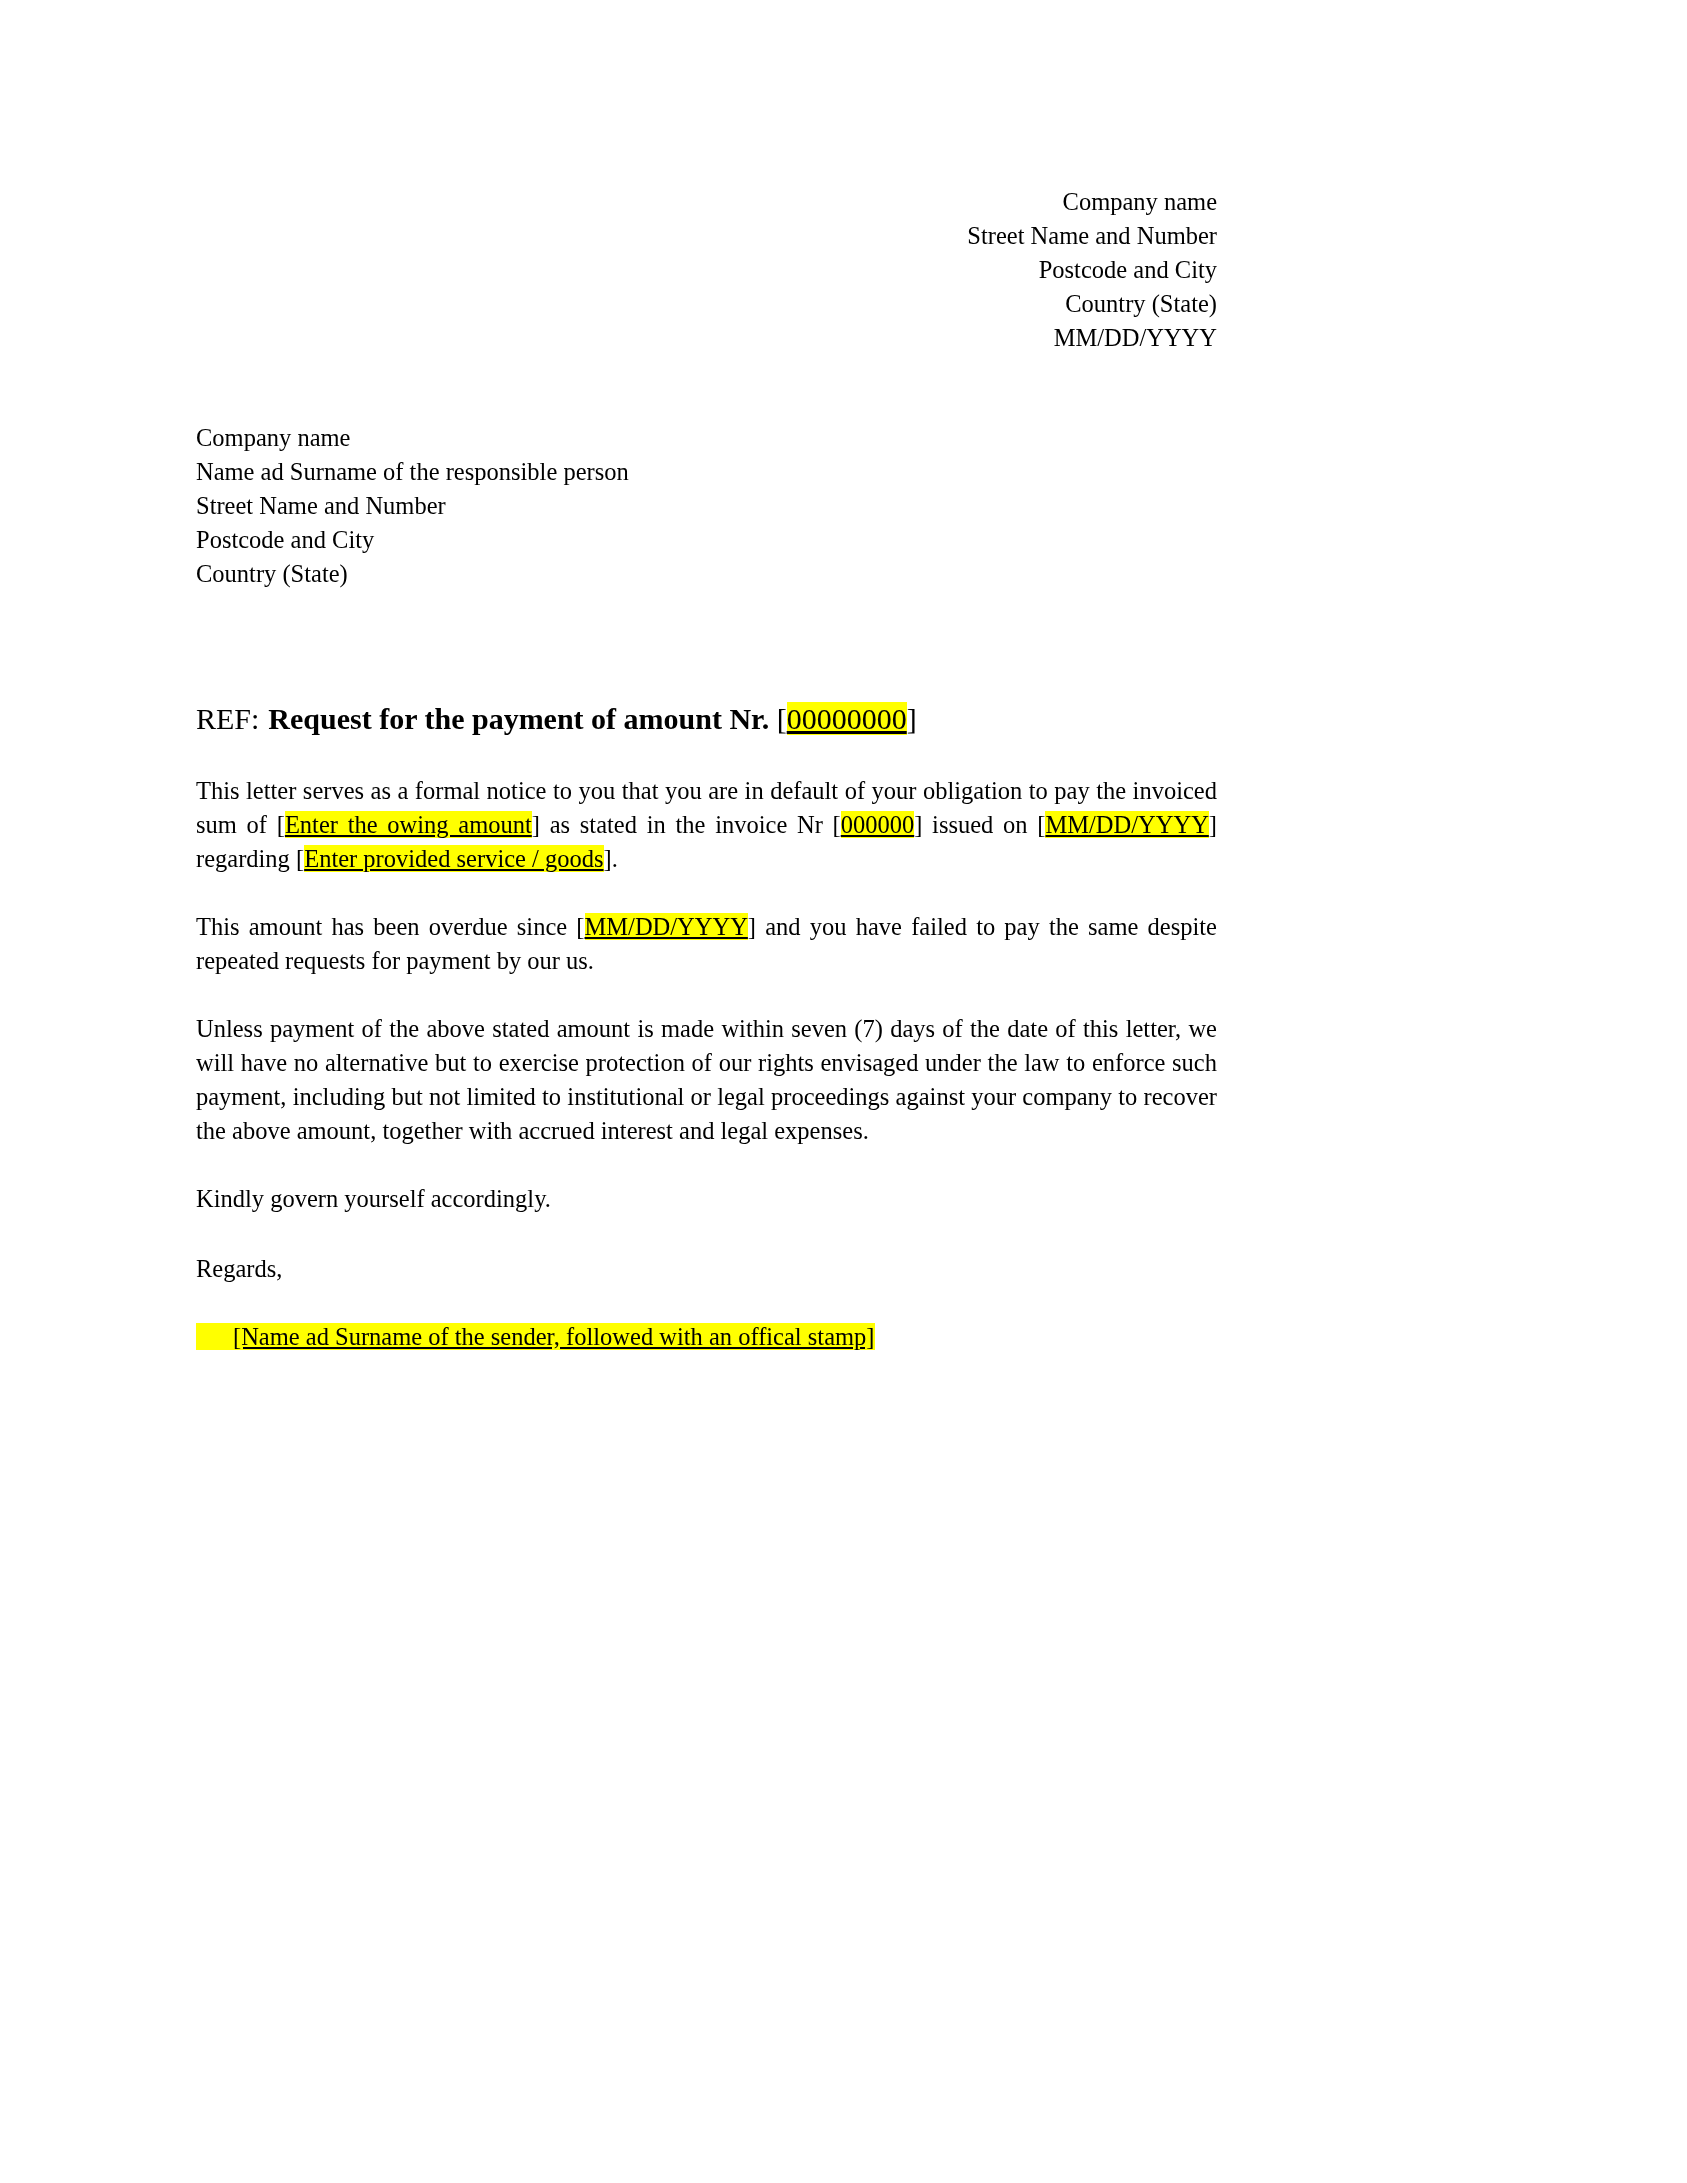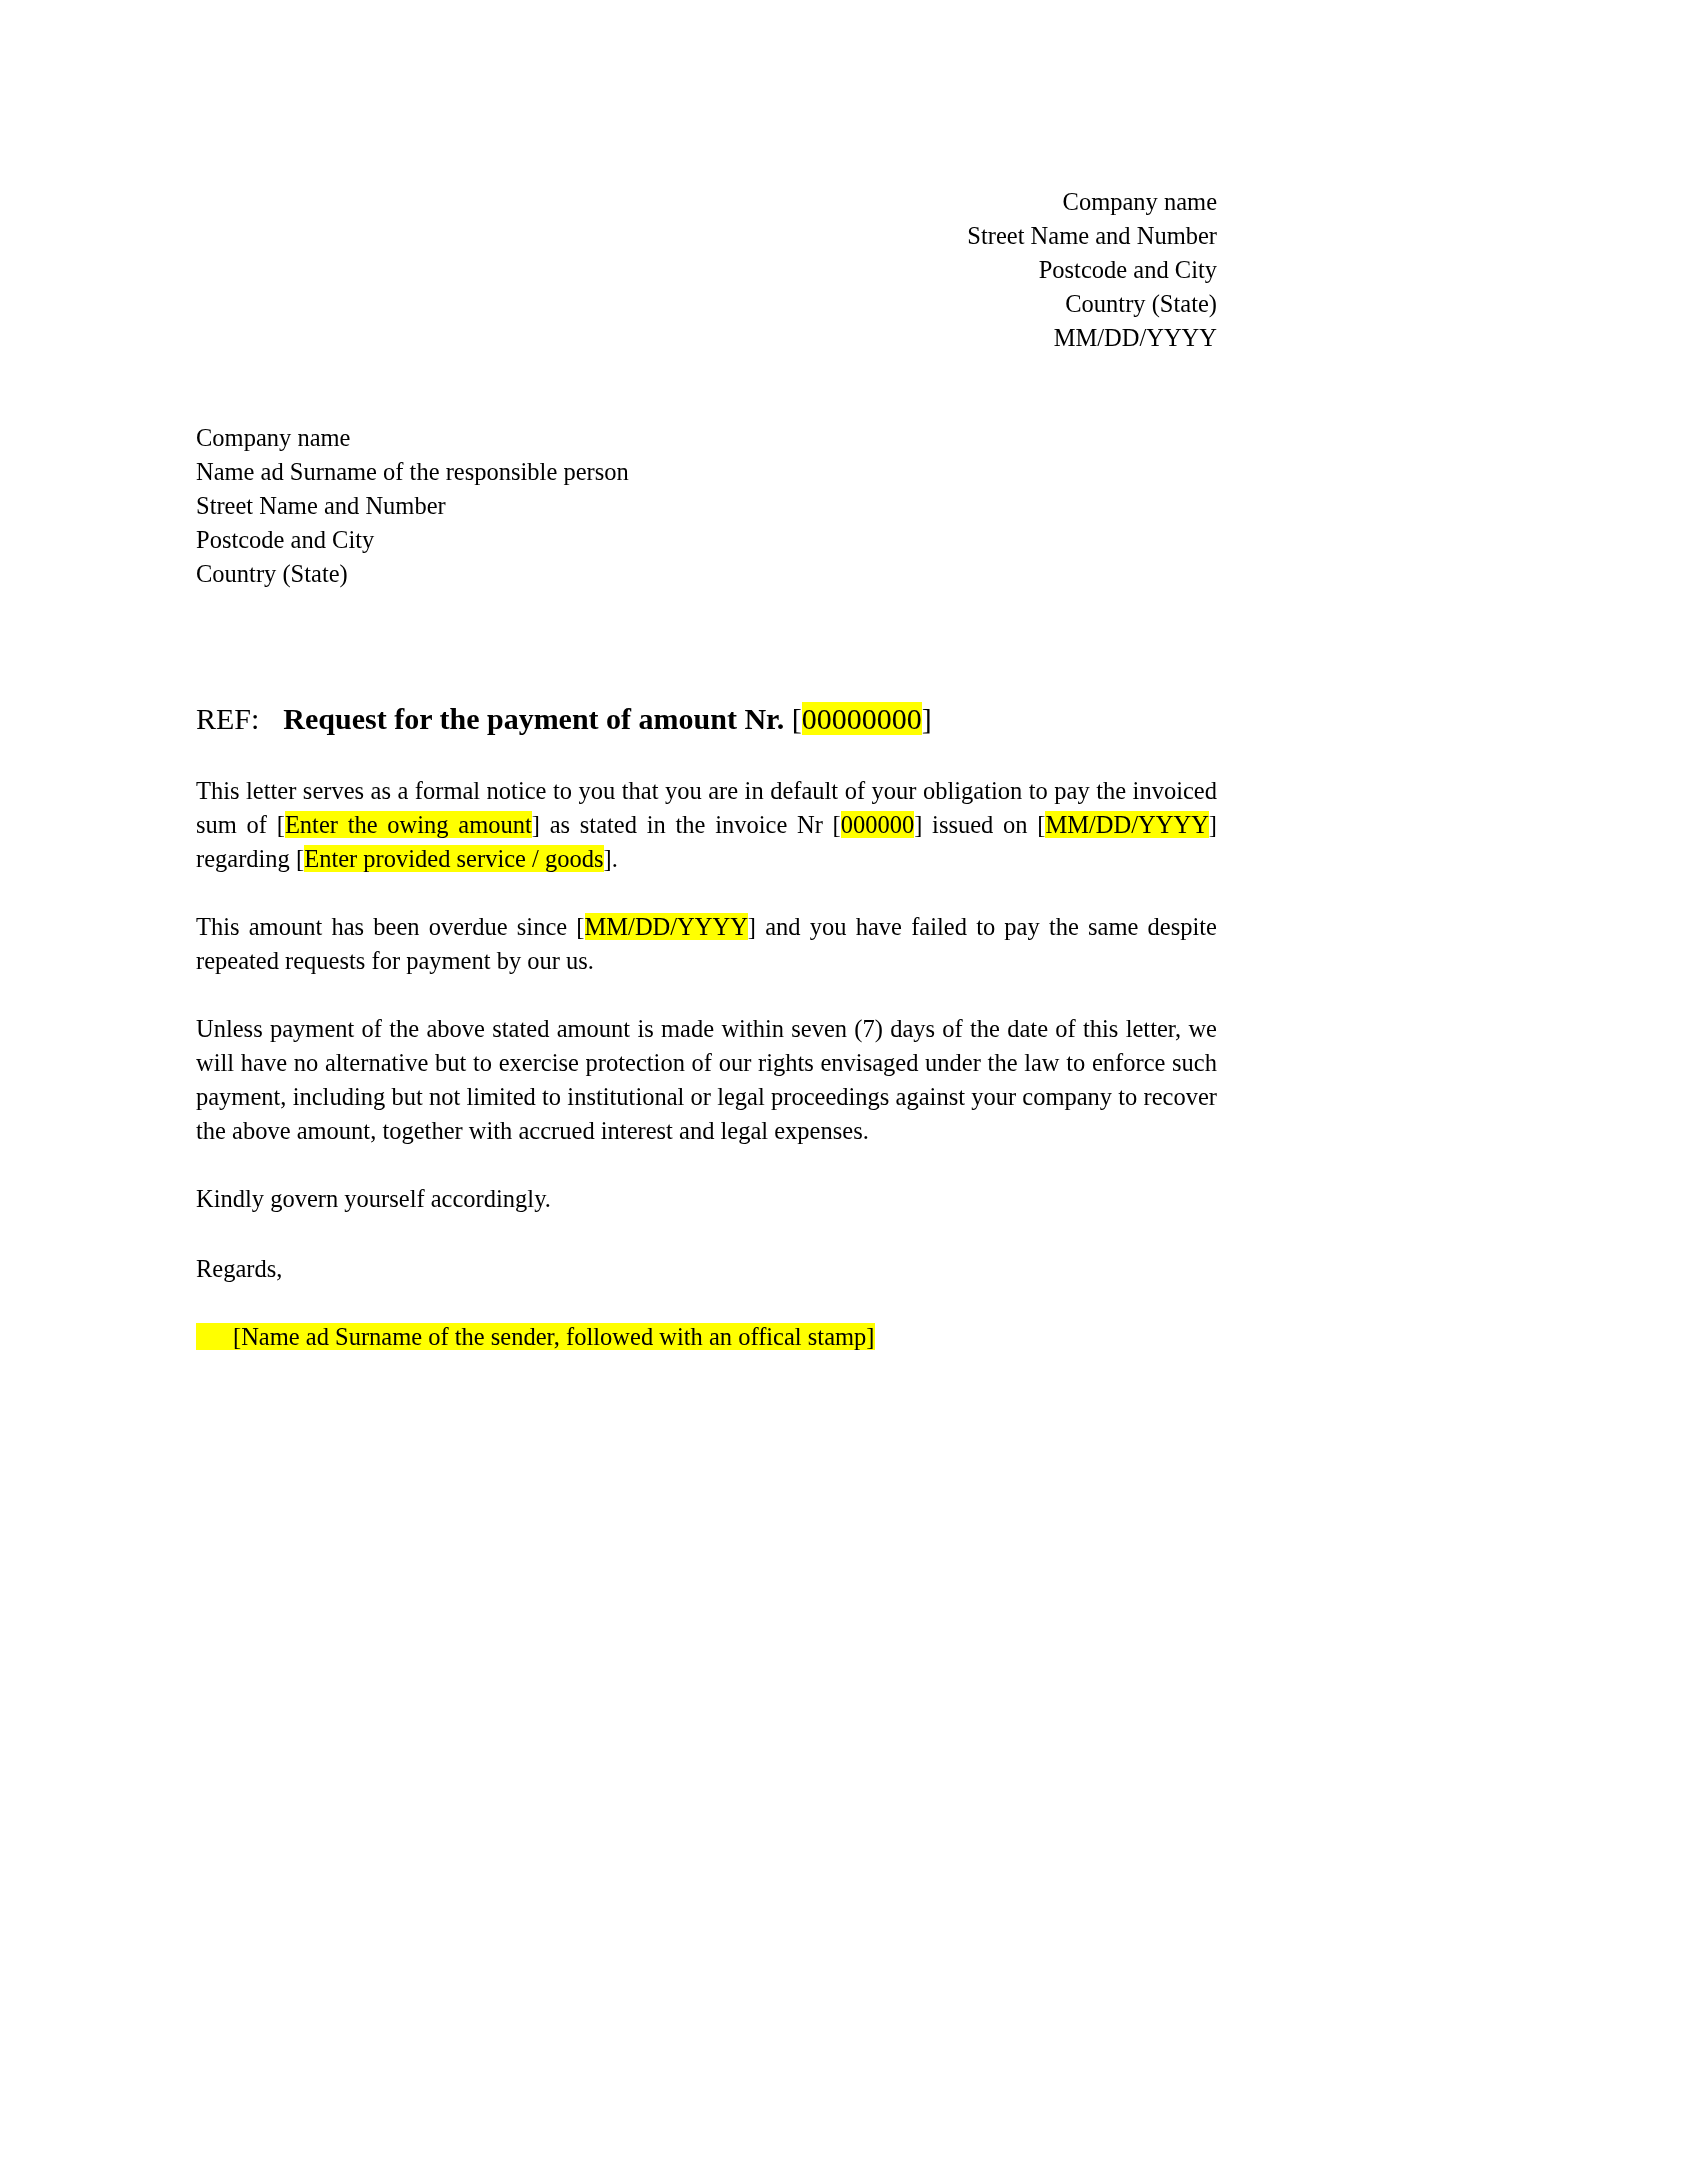"REF:" .ref-prefix { margin-right: 24px -> 9px }
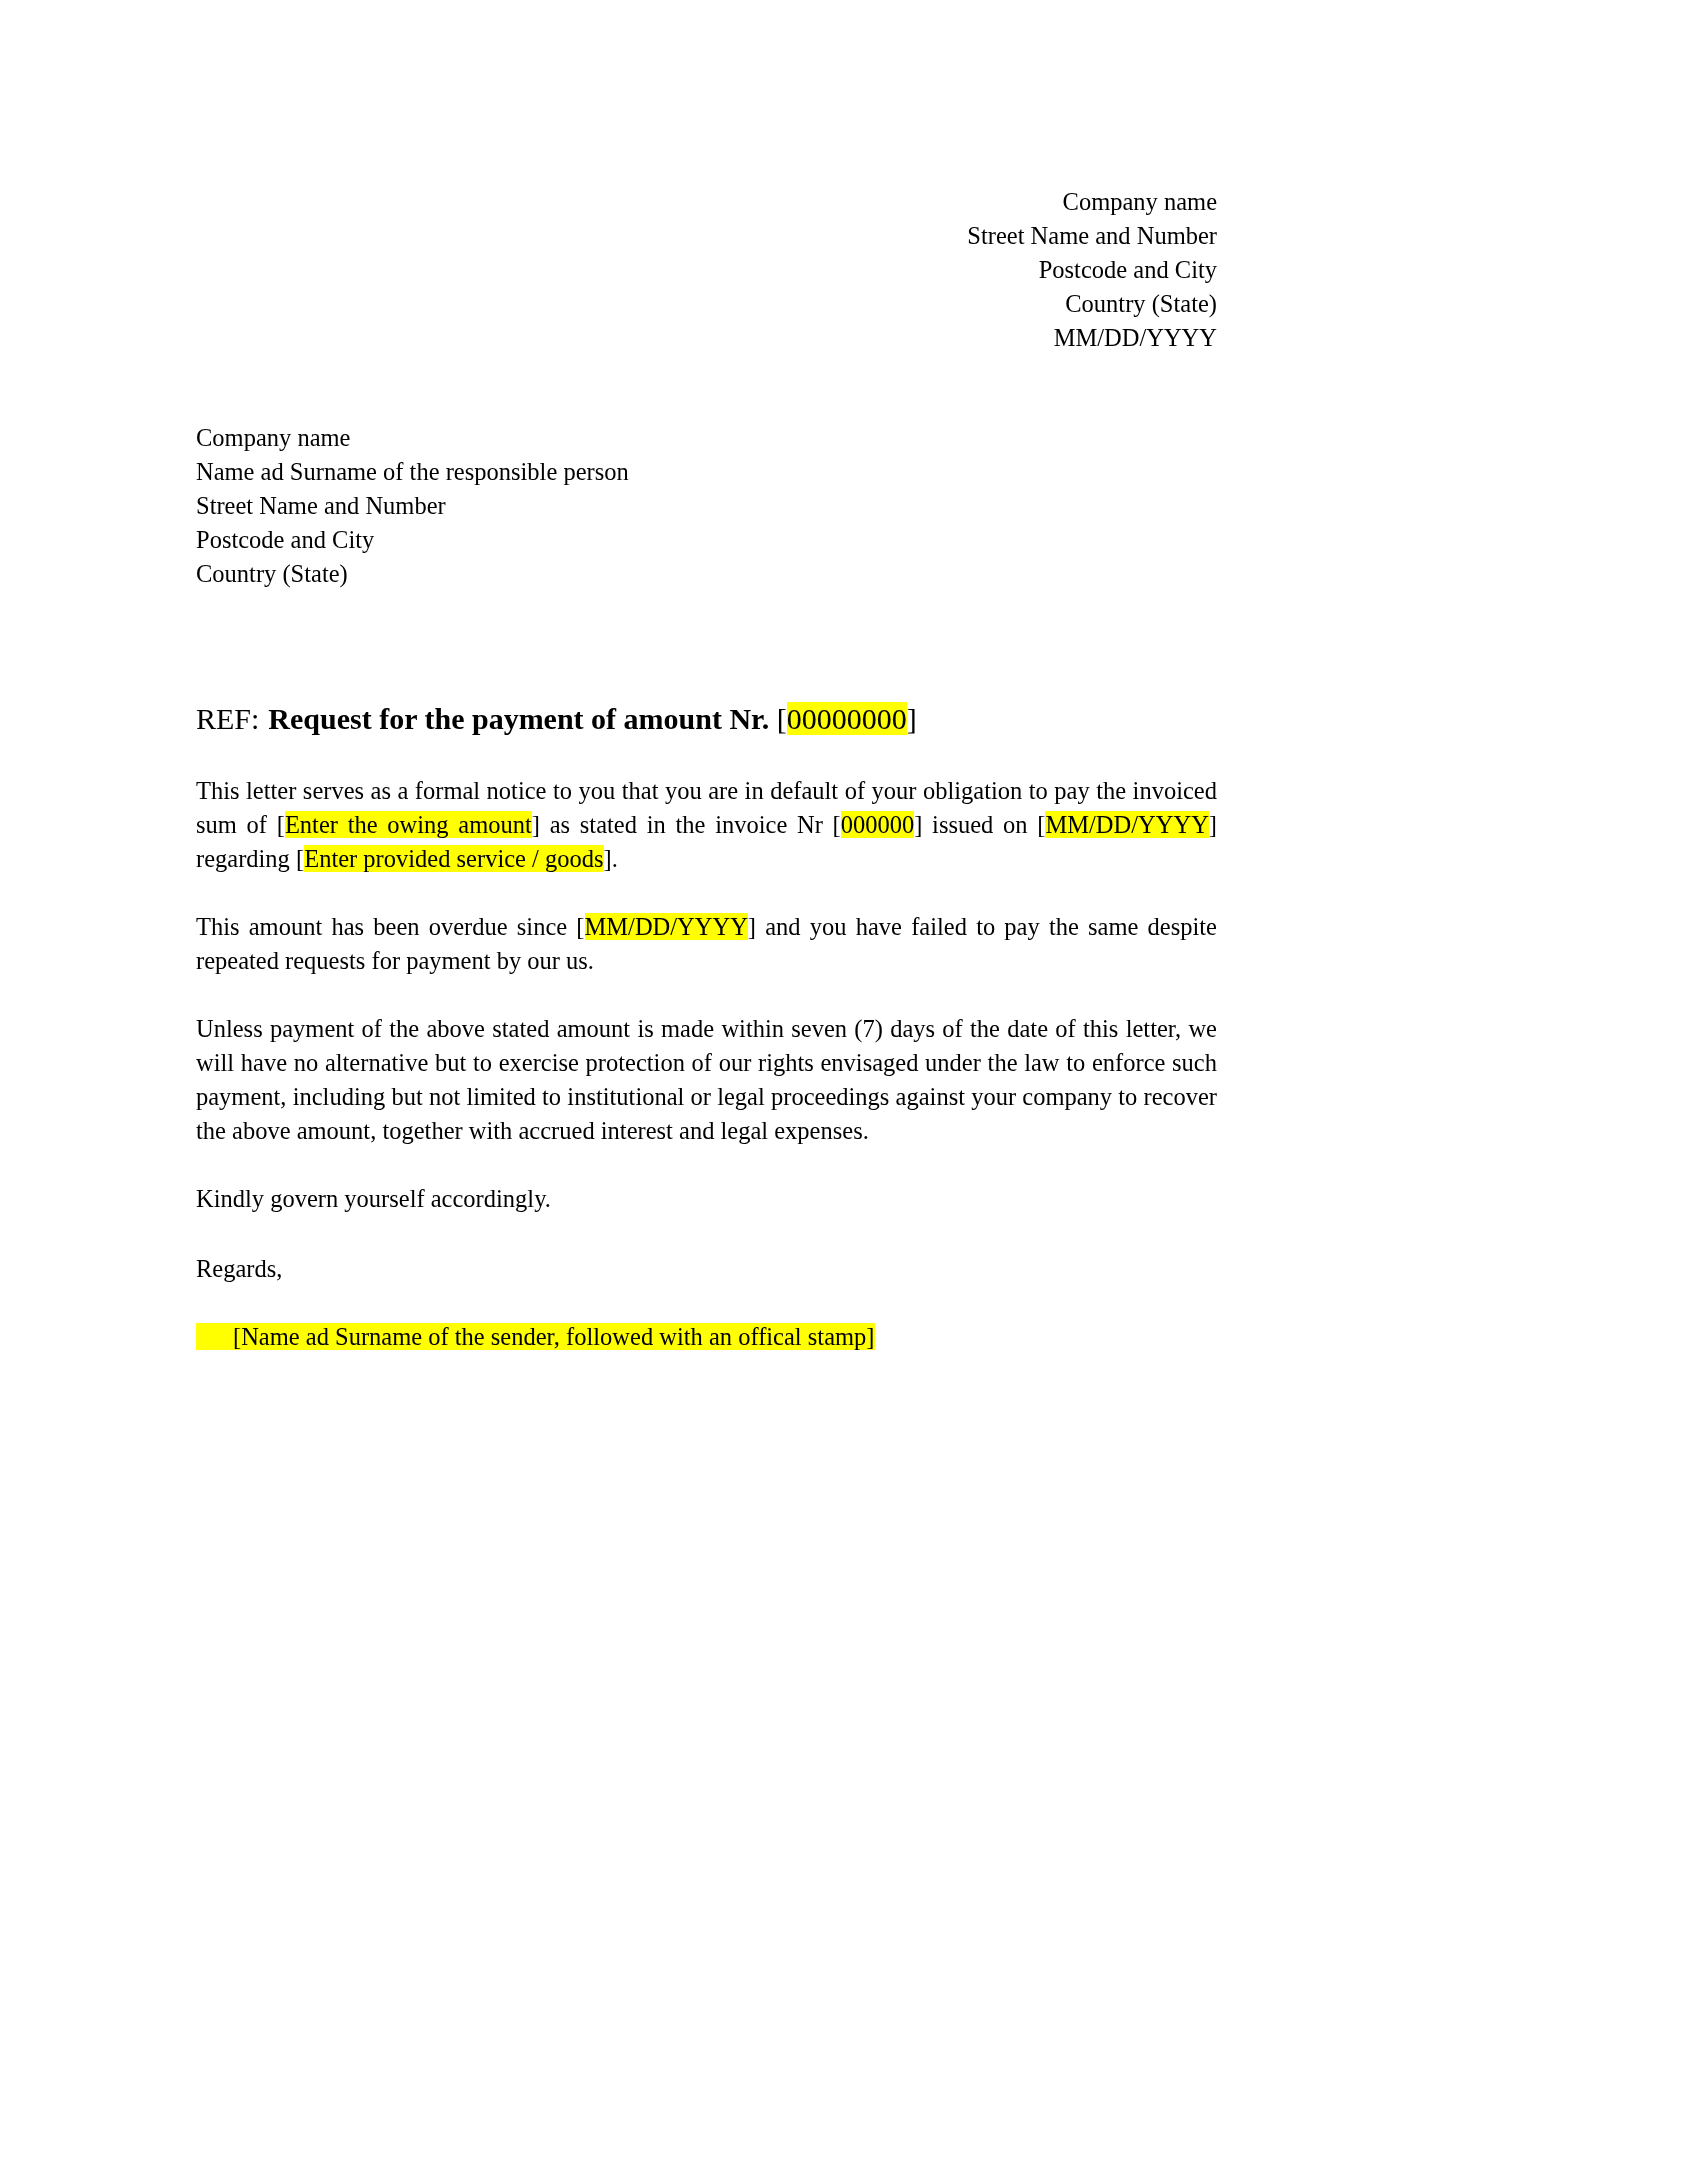"00000000" .hl { text-decoration: none -> underline }
